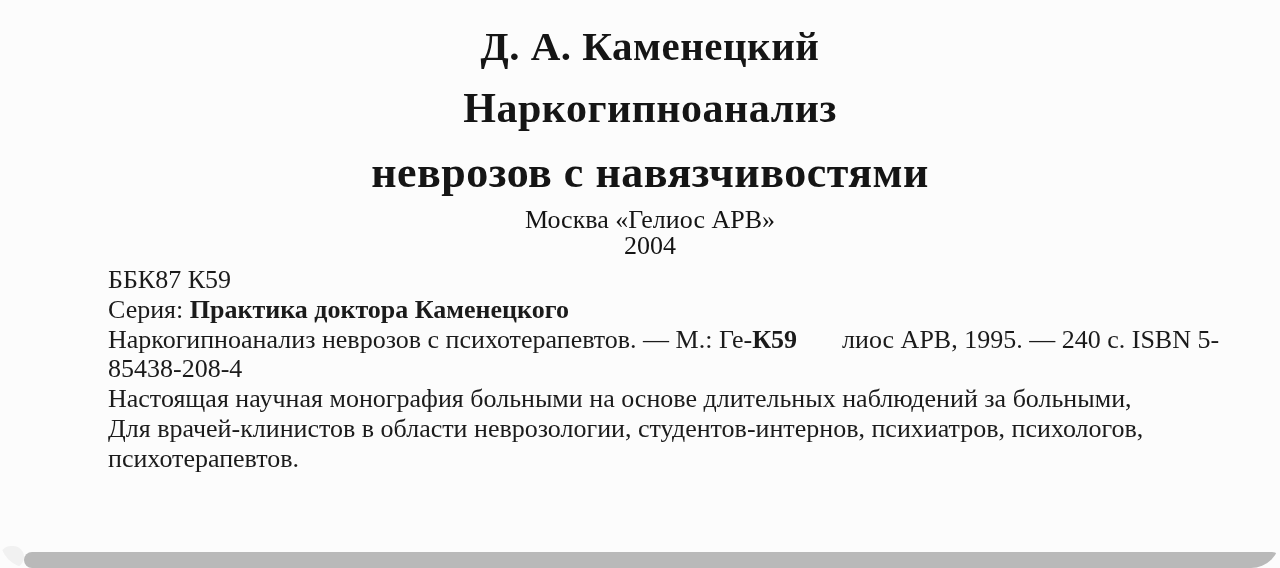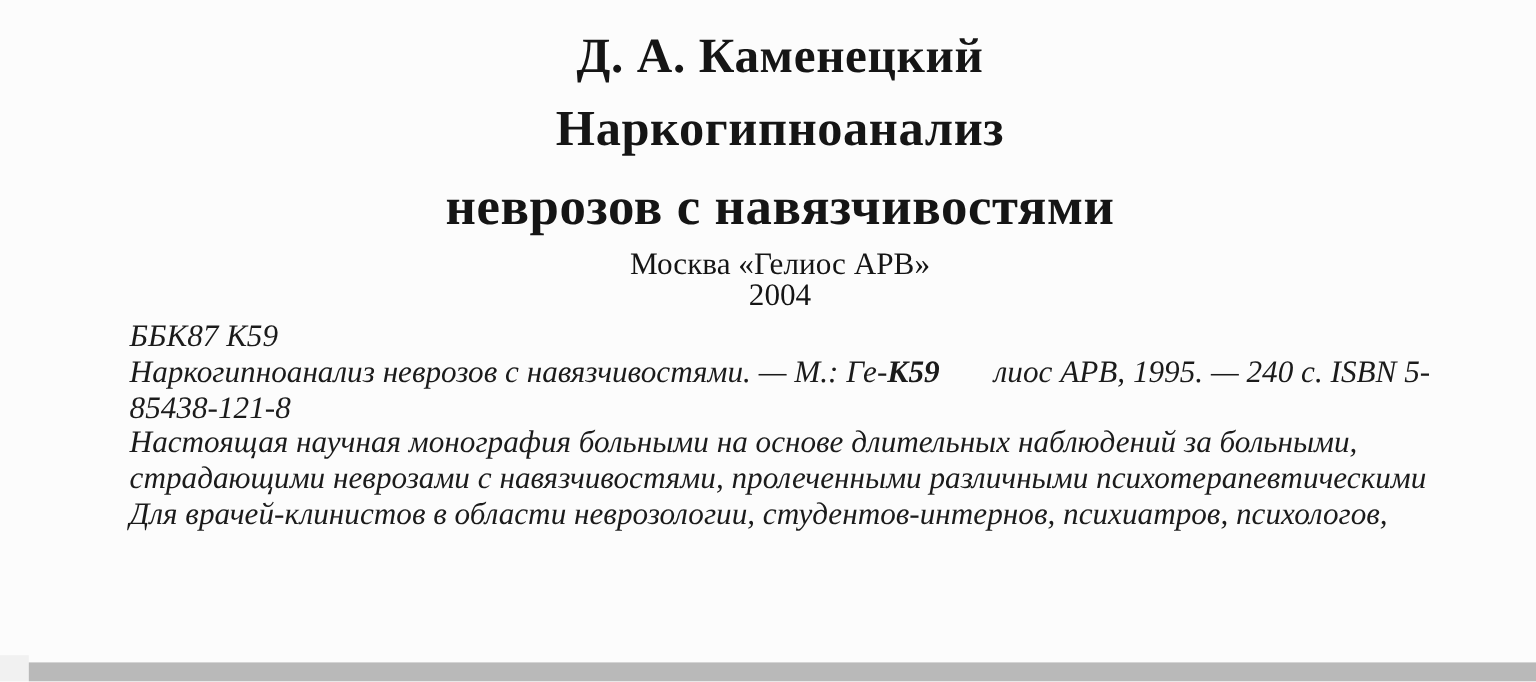"Д. А. Каменецкий" * { border-radius: none -> 29px }
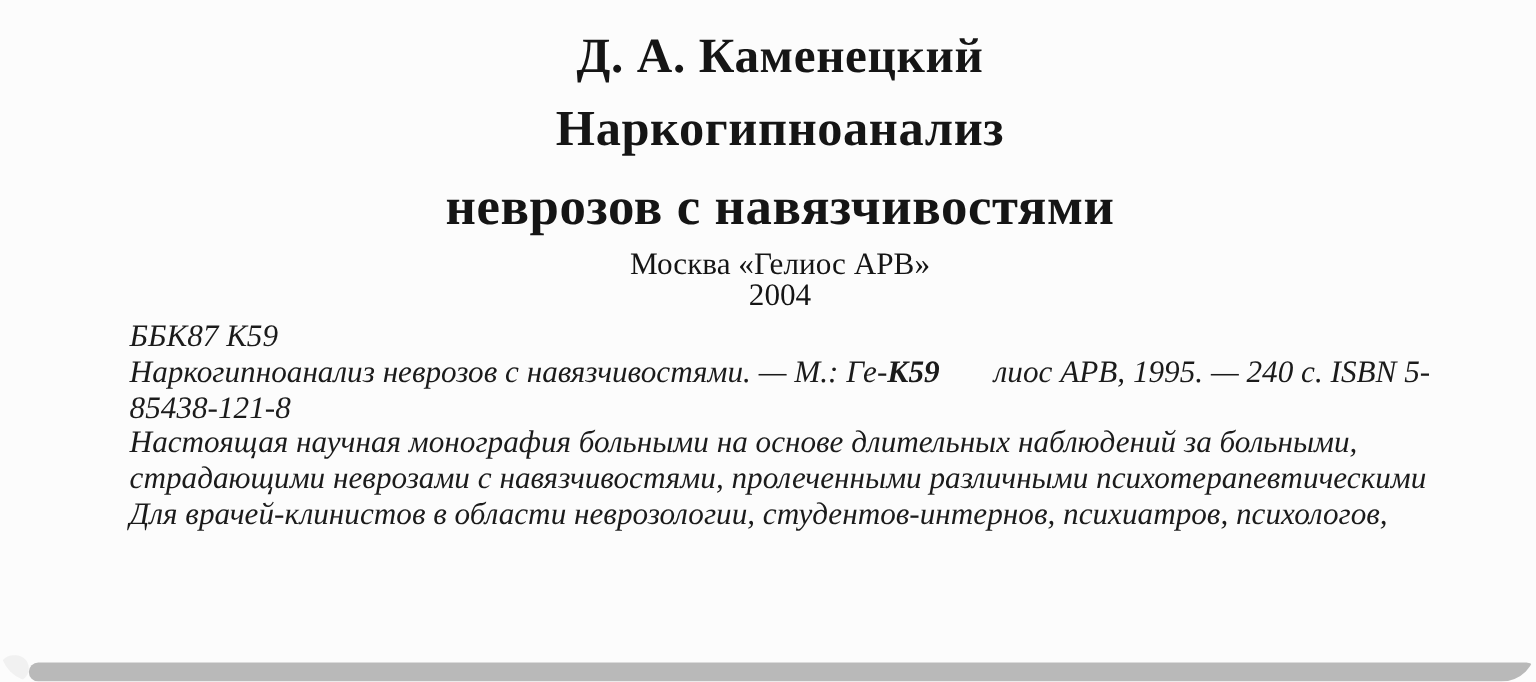"ББК87 К59" .body-block .line { font-style: italic -> none }
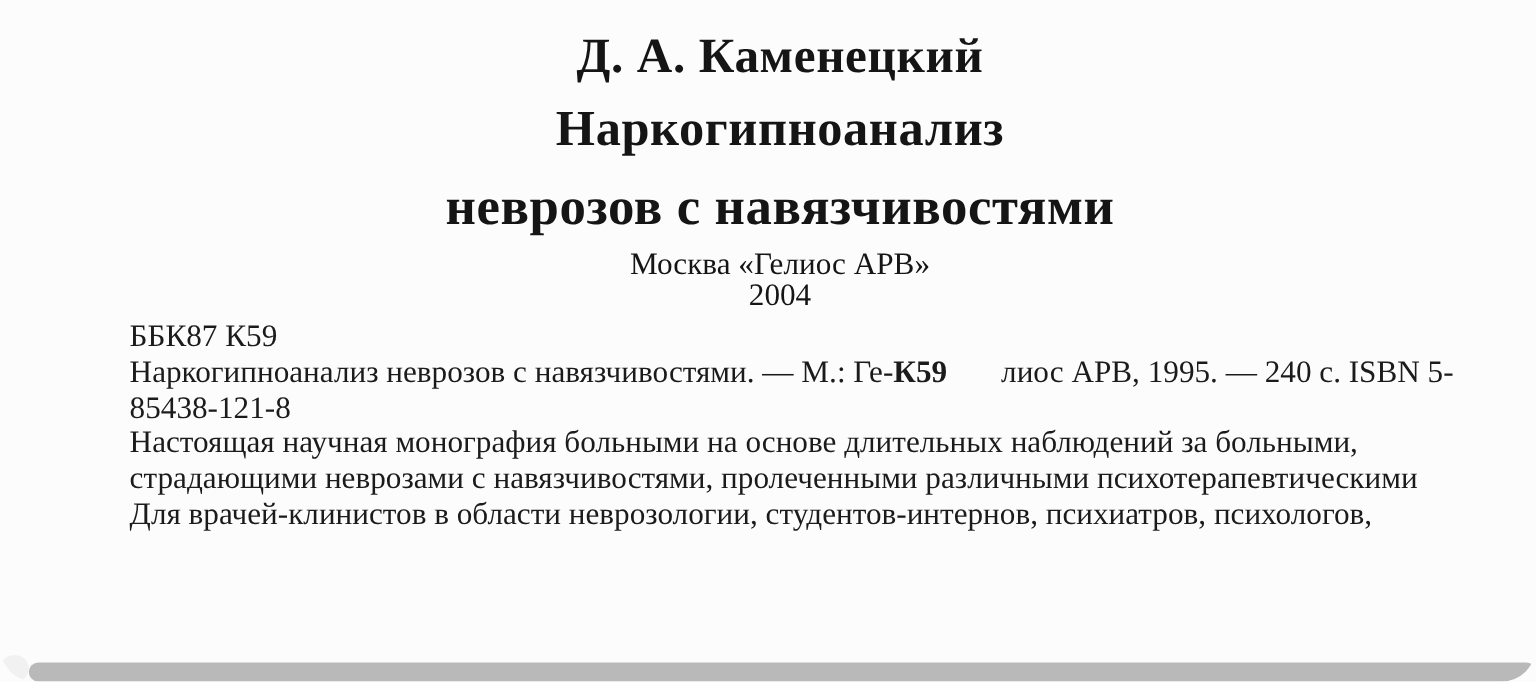"Серия: Практика доктора Каменецкого" div.line { html: none -> <div> <span>Серия: </span><span>Практика доктора Каменецкого</span> </div> }
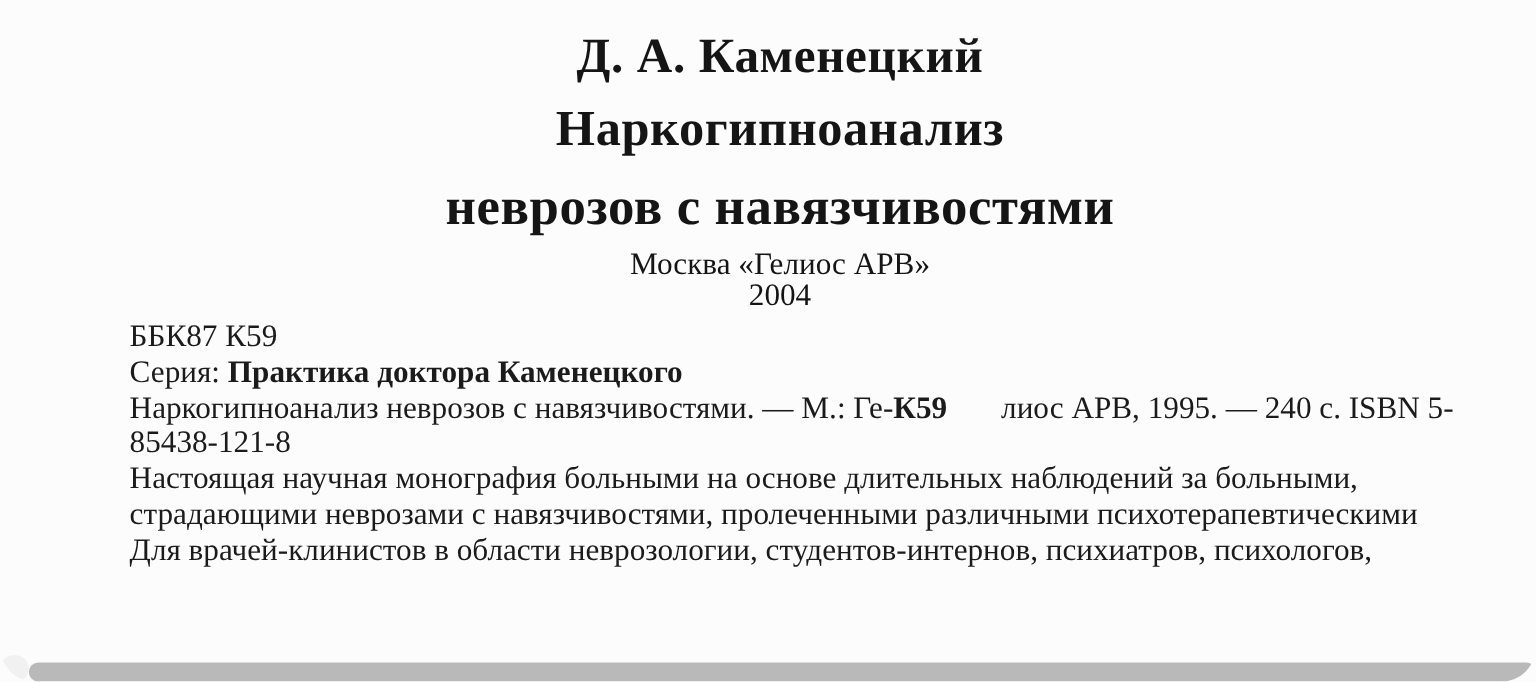"Наркогипноанализ неврозов с" span { text: навязчивостями -> психотерапевтов }
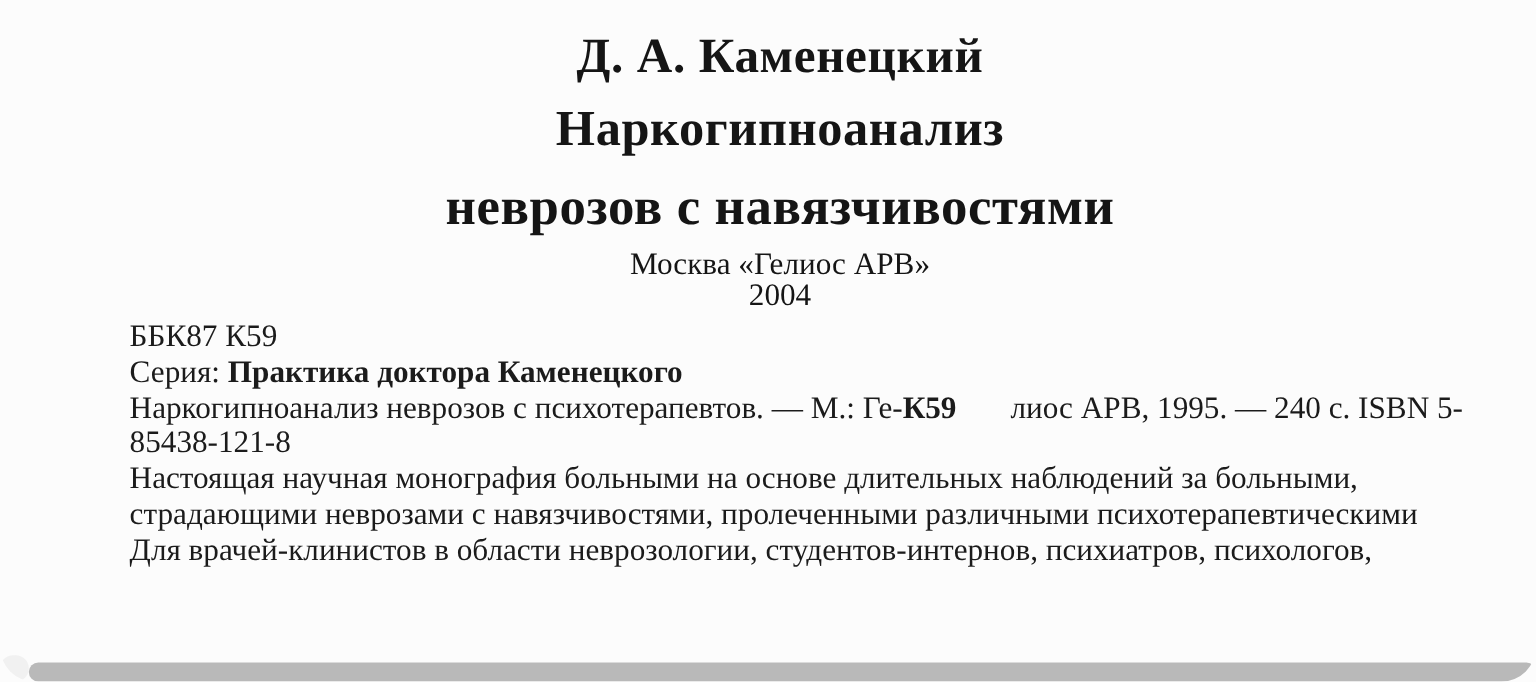"85438-121-8" span { text: 85438-121-8 -> 85438-208-4 }
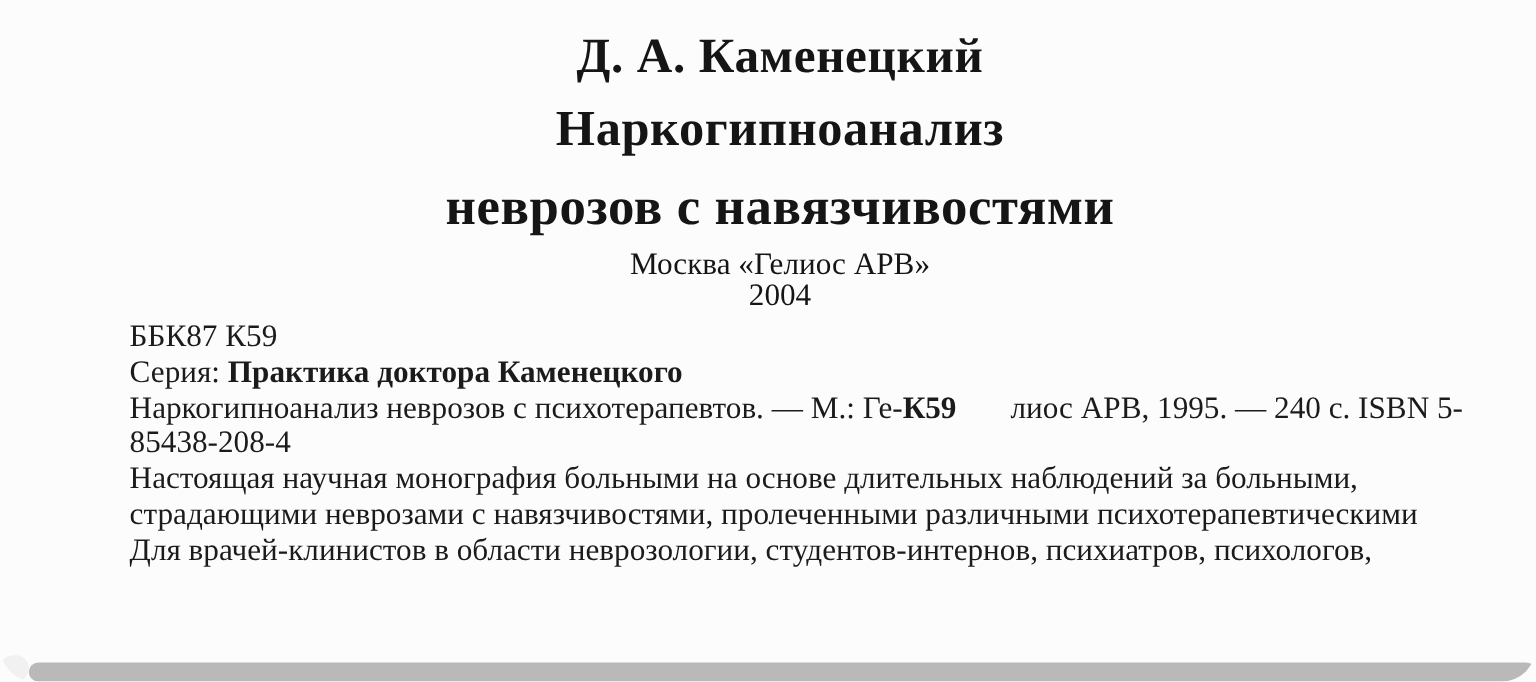"страдающими неврозами с навязчивостями," div.line { html: <div> <span>страдающими неврозами с навязчивостями, пролеченными различными психотерапевтическими</span> </div> -> none }
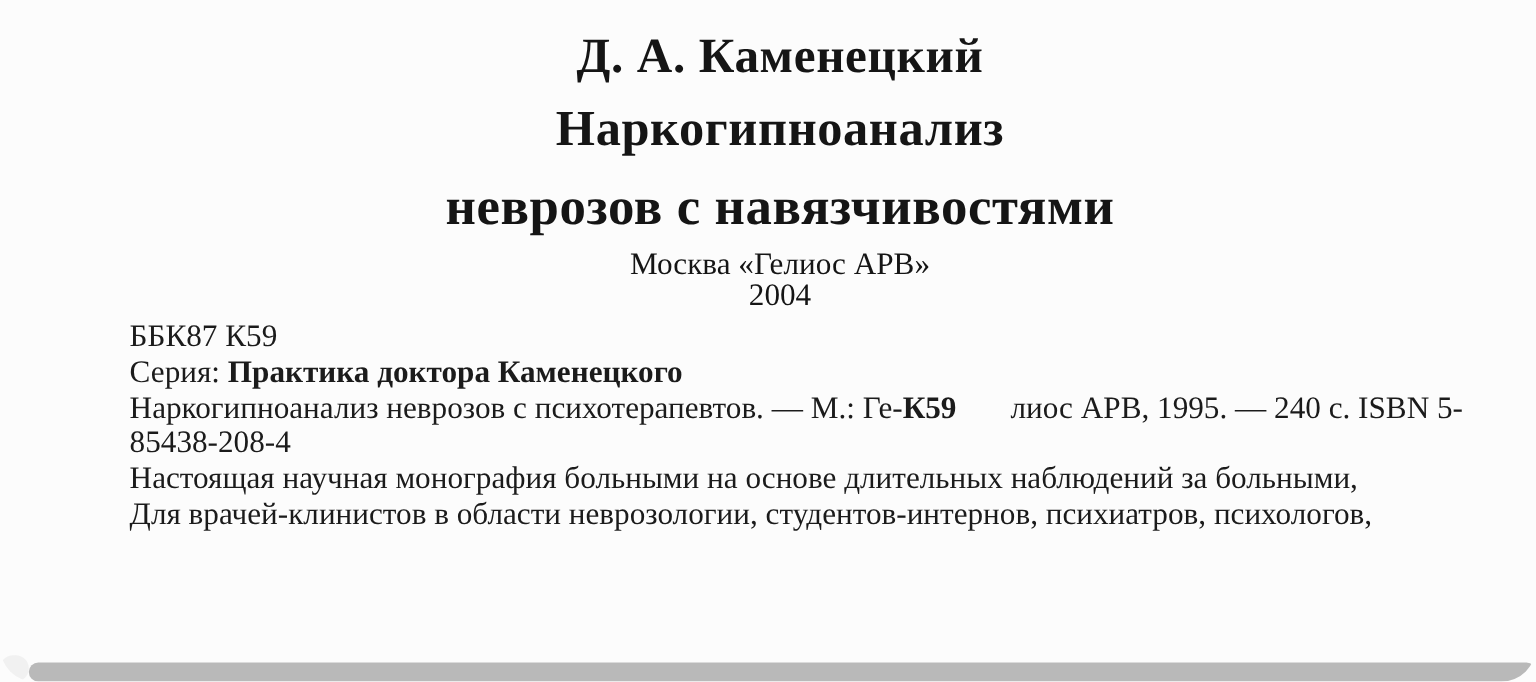"психотерапевтов." div.line { html: none -> <div> <span>психотерапевтов.</span> </div> }
